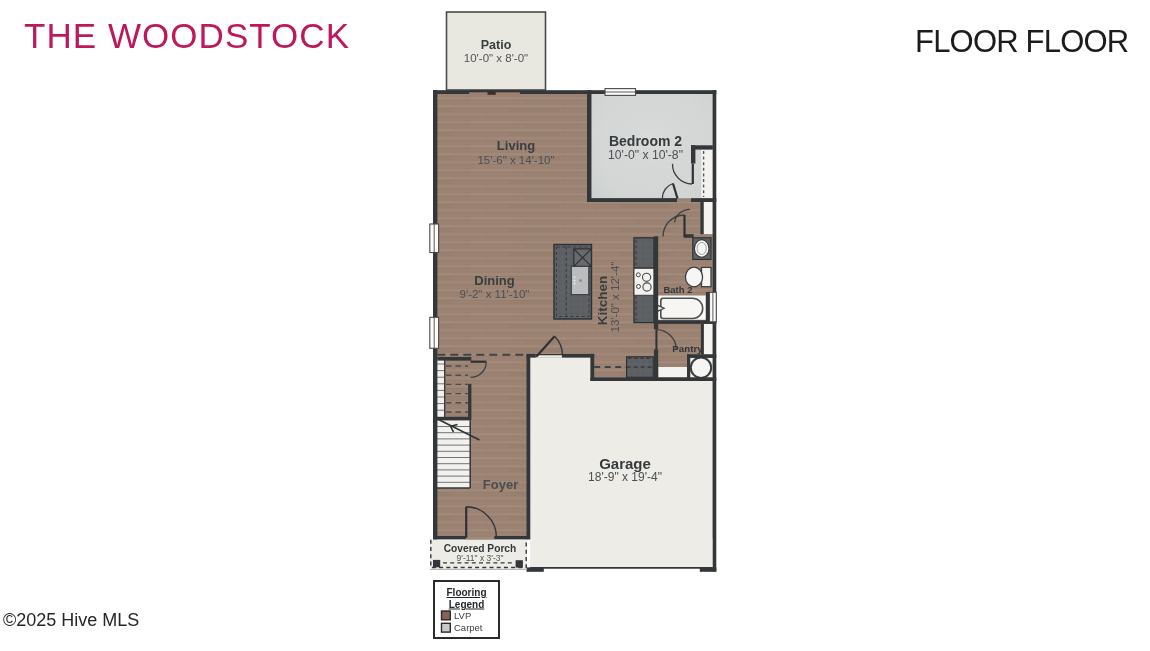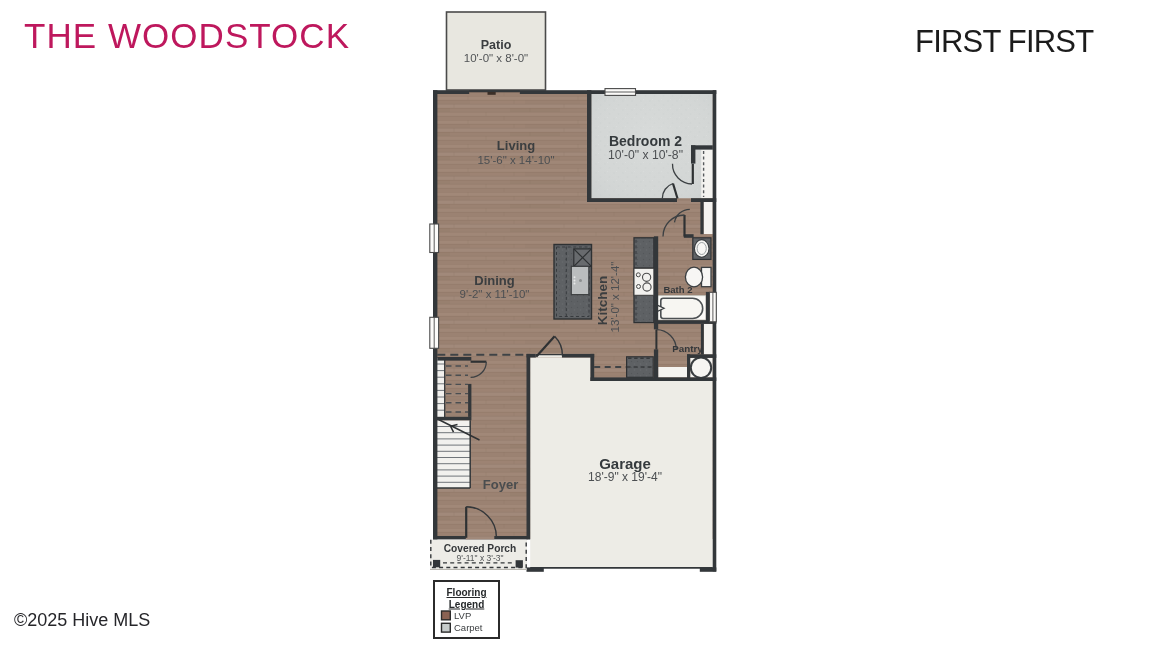"FIRST FIRST" div.abs { text: FIRST FIRST -> FLOOR FLOOR }
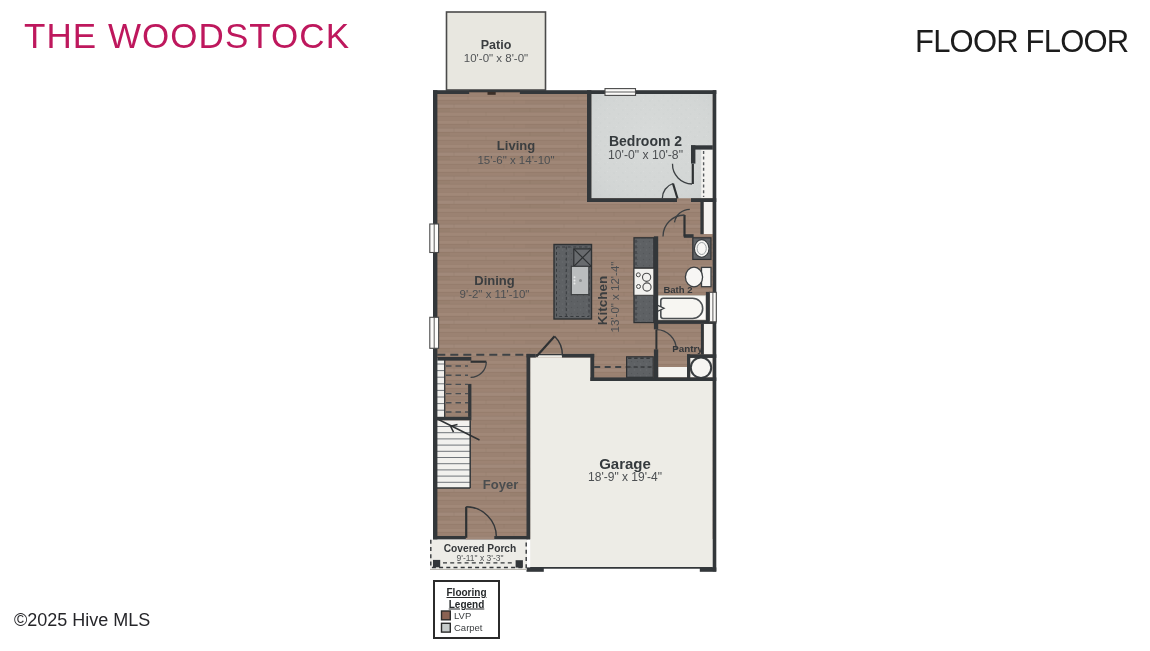"©2025 Hive MLS" div.abs { margin-left: 11px -> none }
